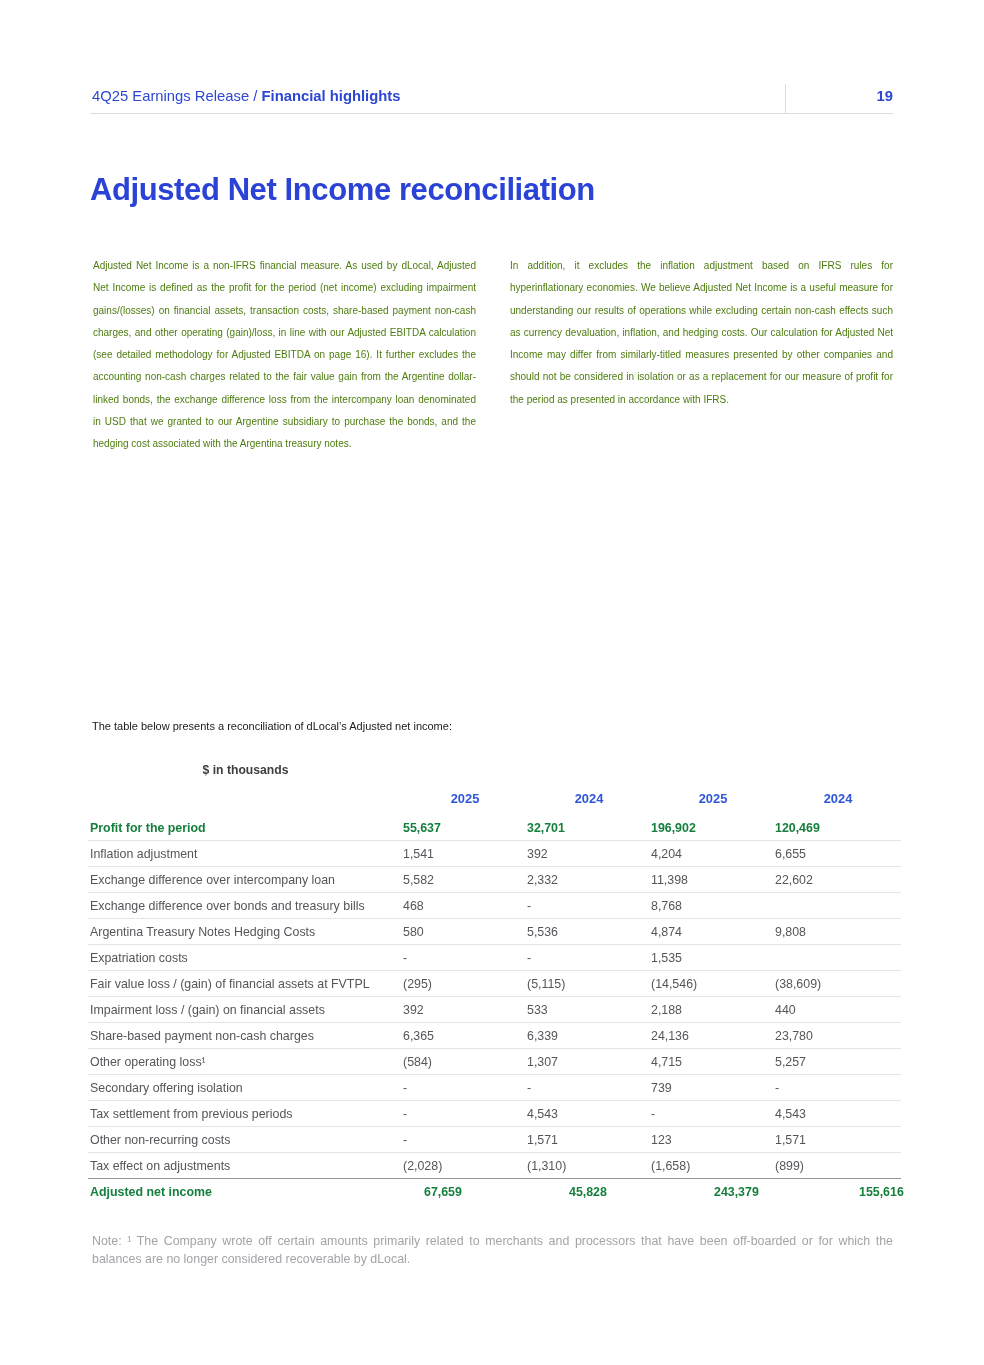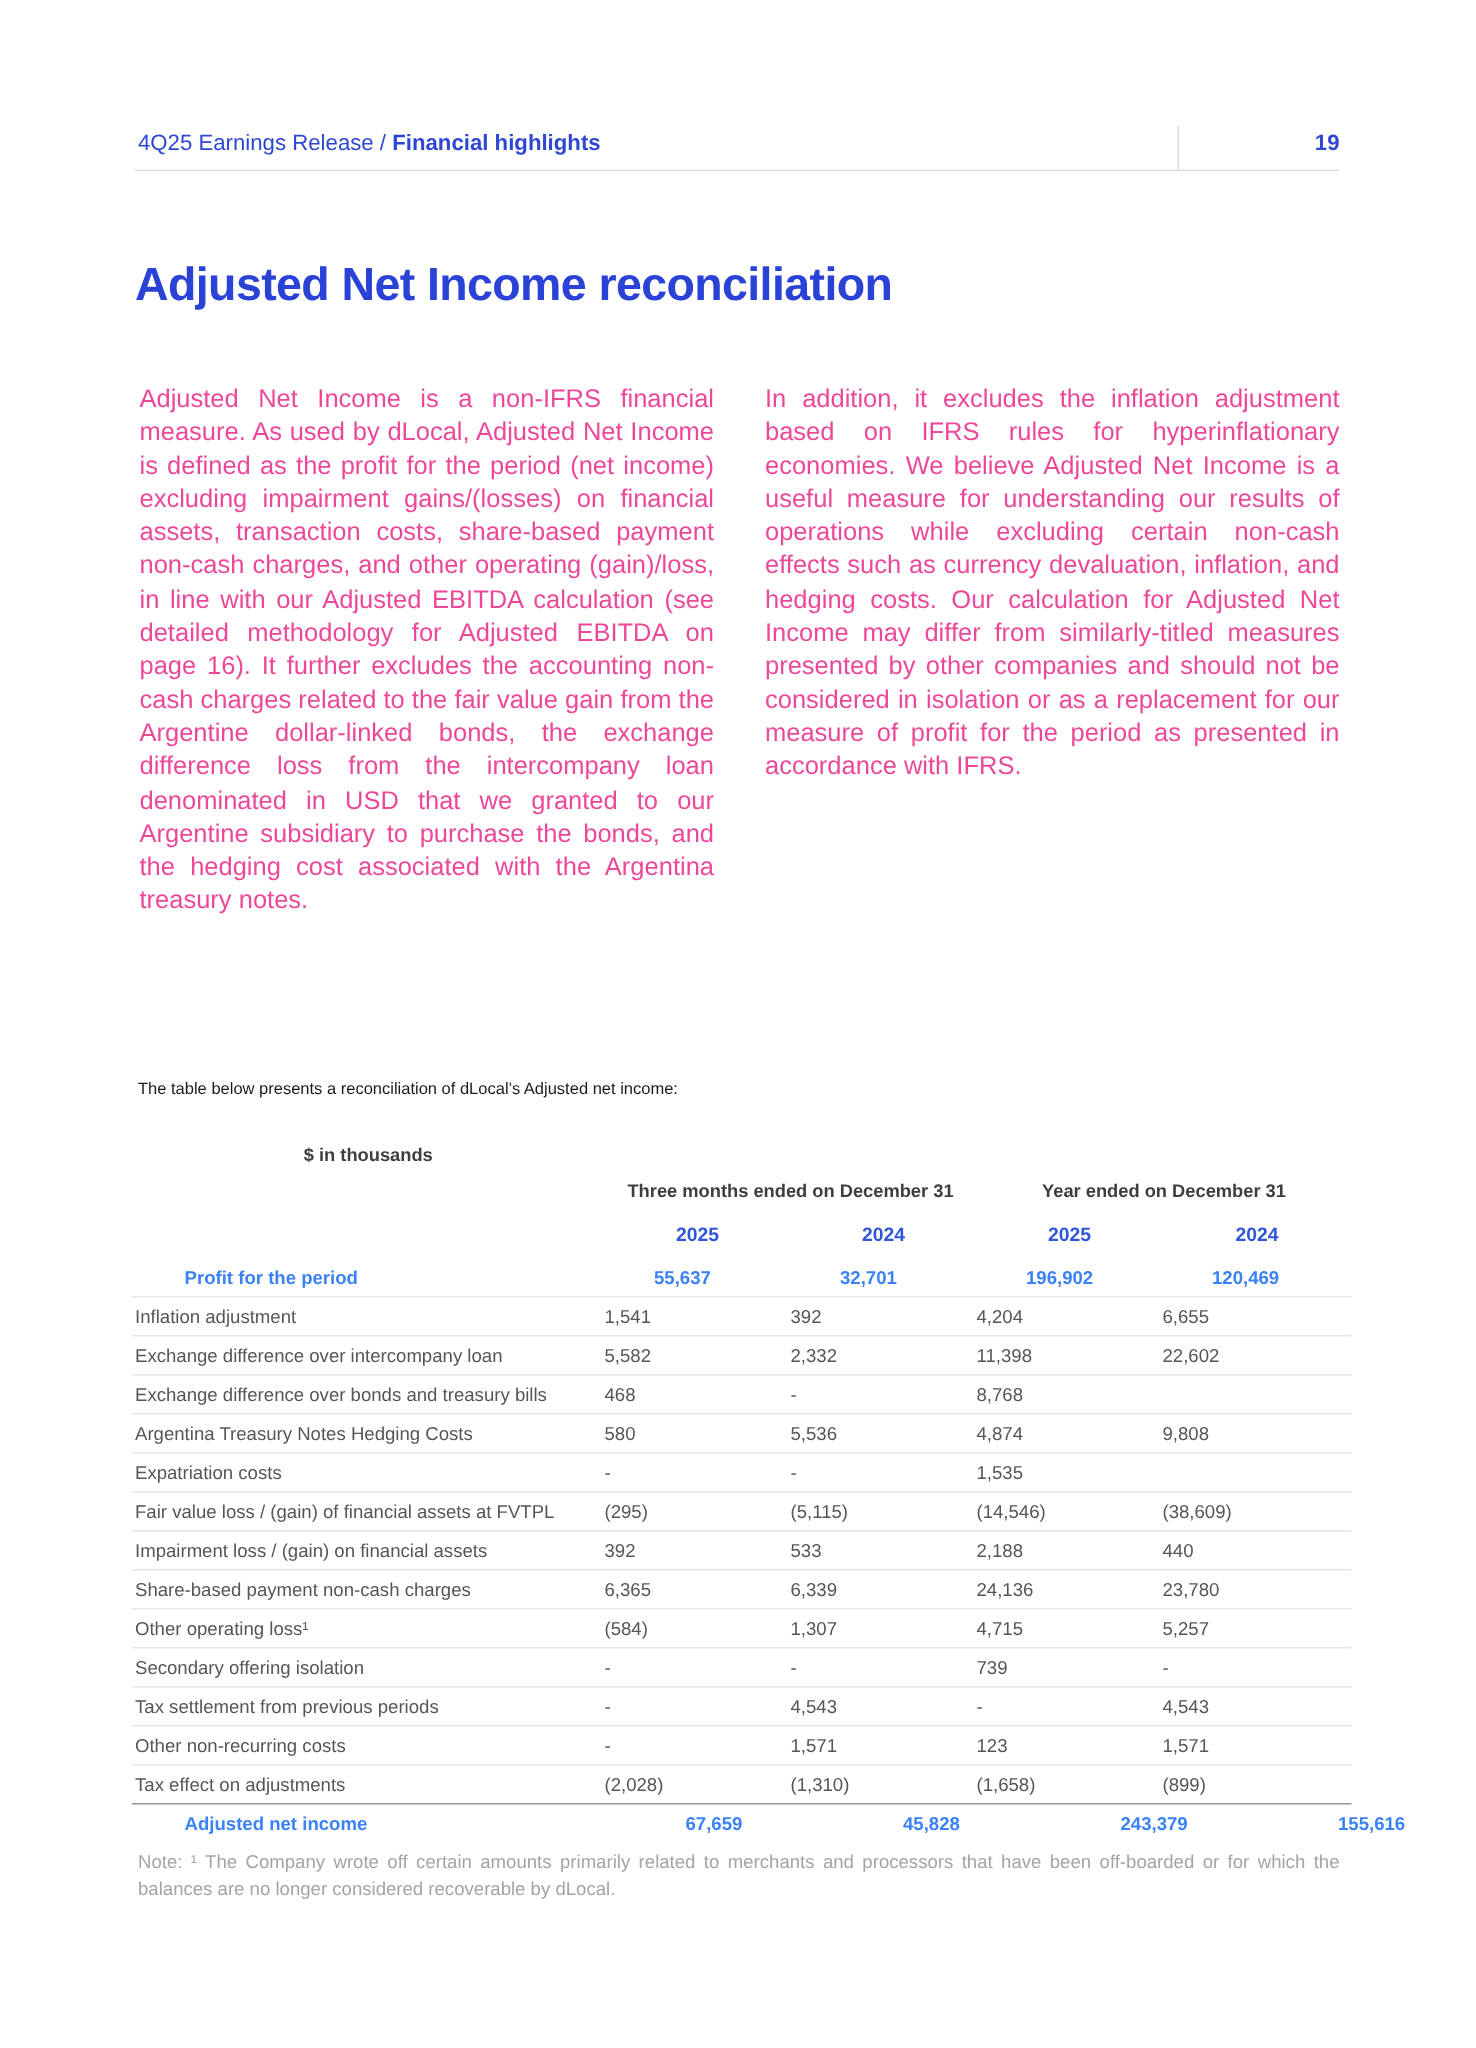"Adjusted Net Income is a" .col { color: #ec4899 -> #4d7c0f; font-size: 17px -> 10px }
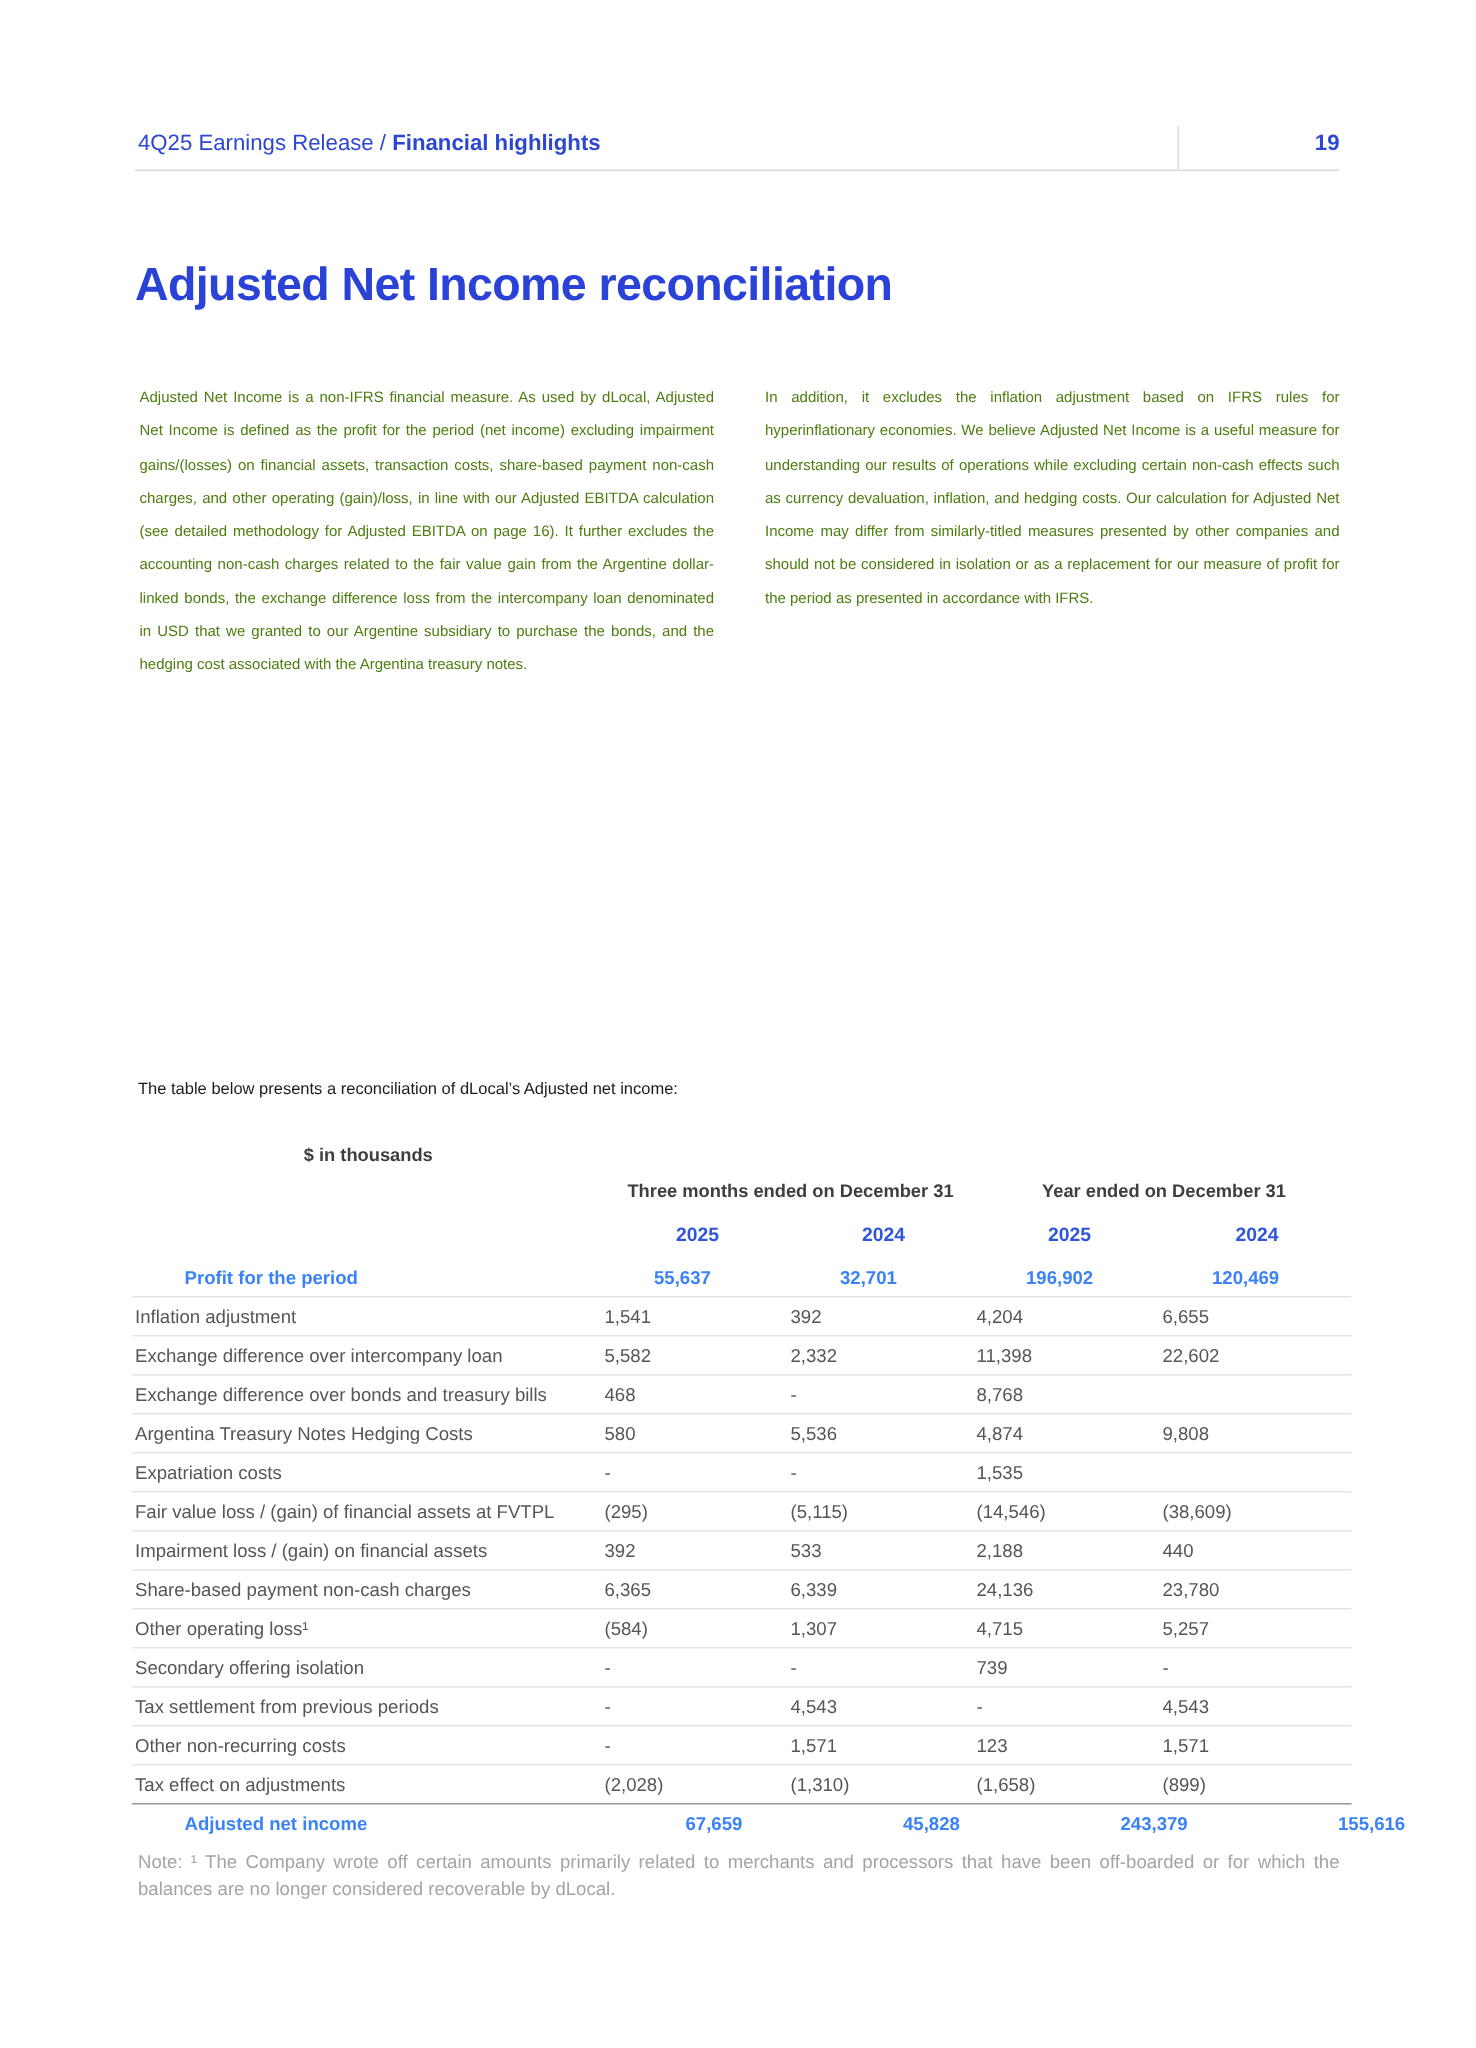"Three months ended on December" div.t-group-headers { html: <div> <div></div> <div>Three months ended on December 31</div> <div>Year ended on December 31</div> </div> -> none }
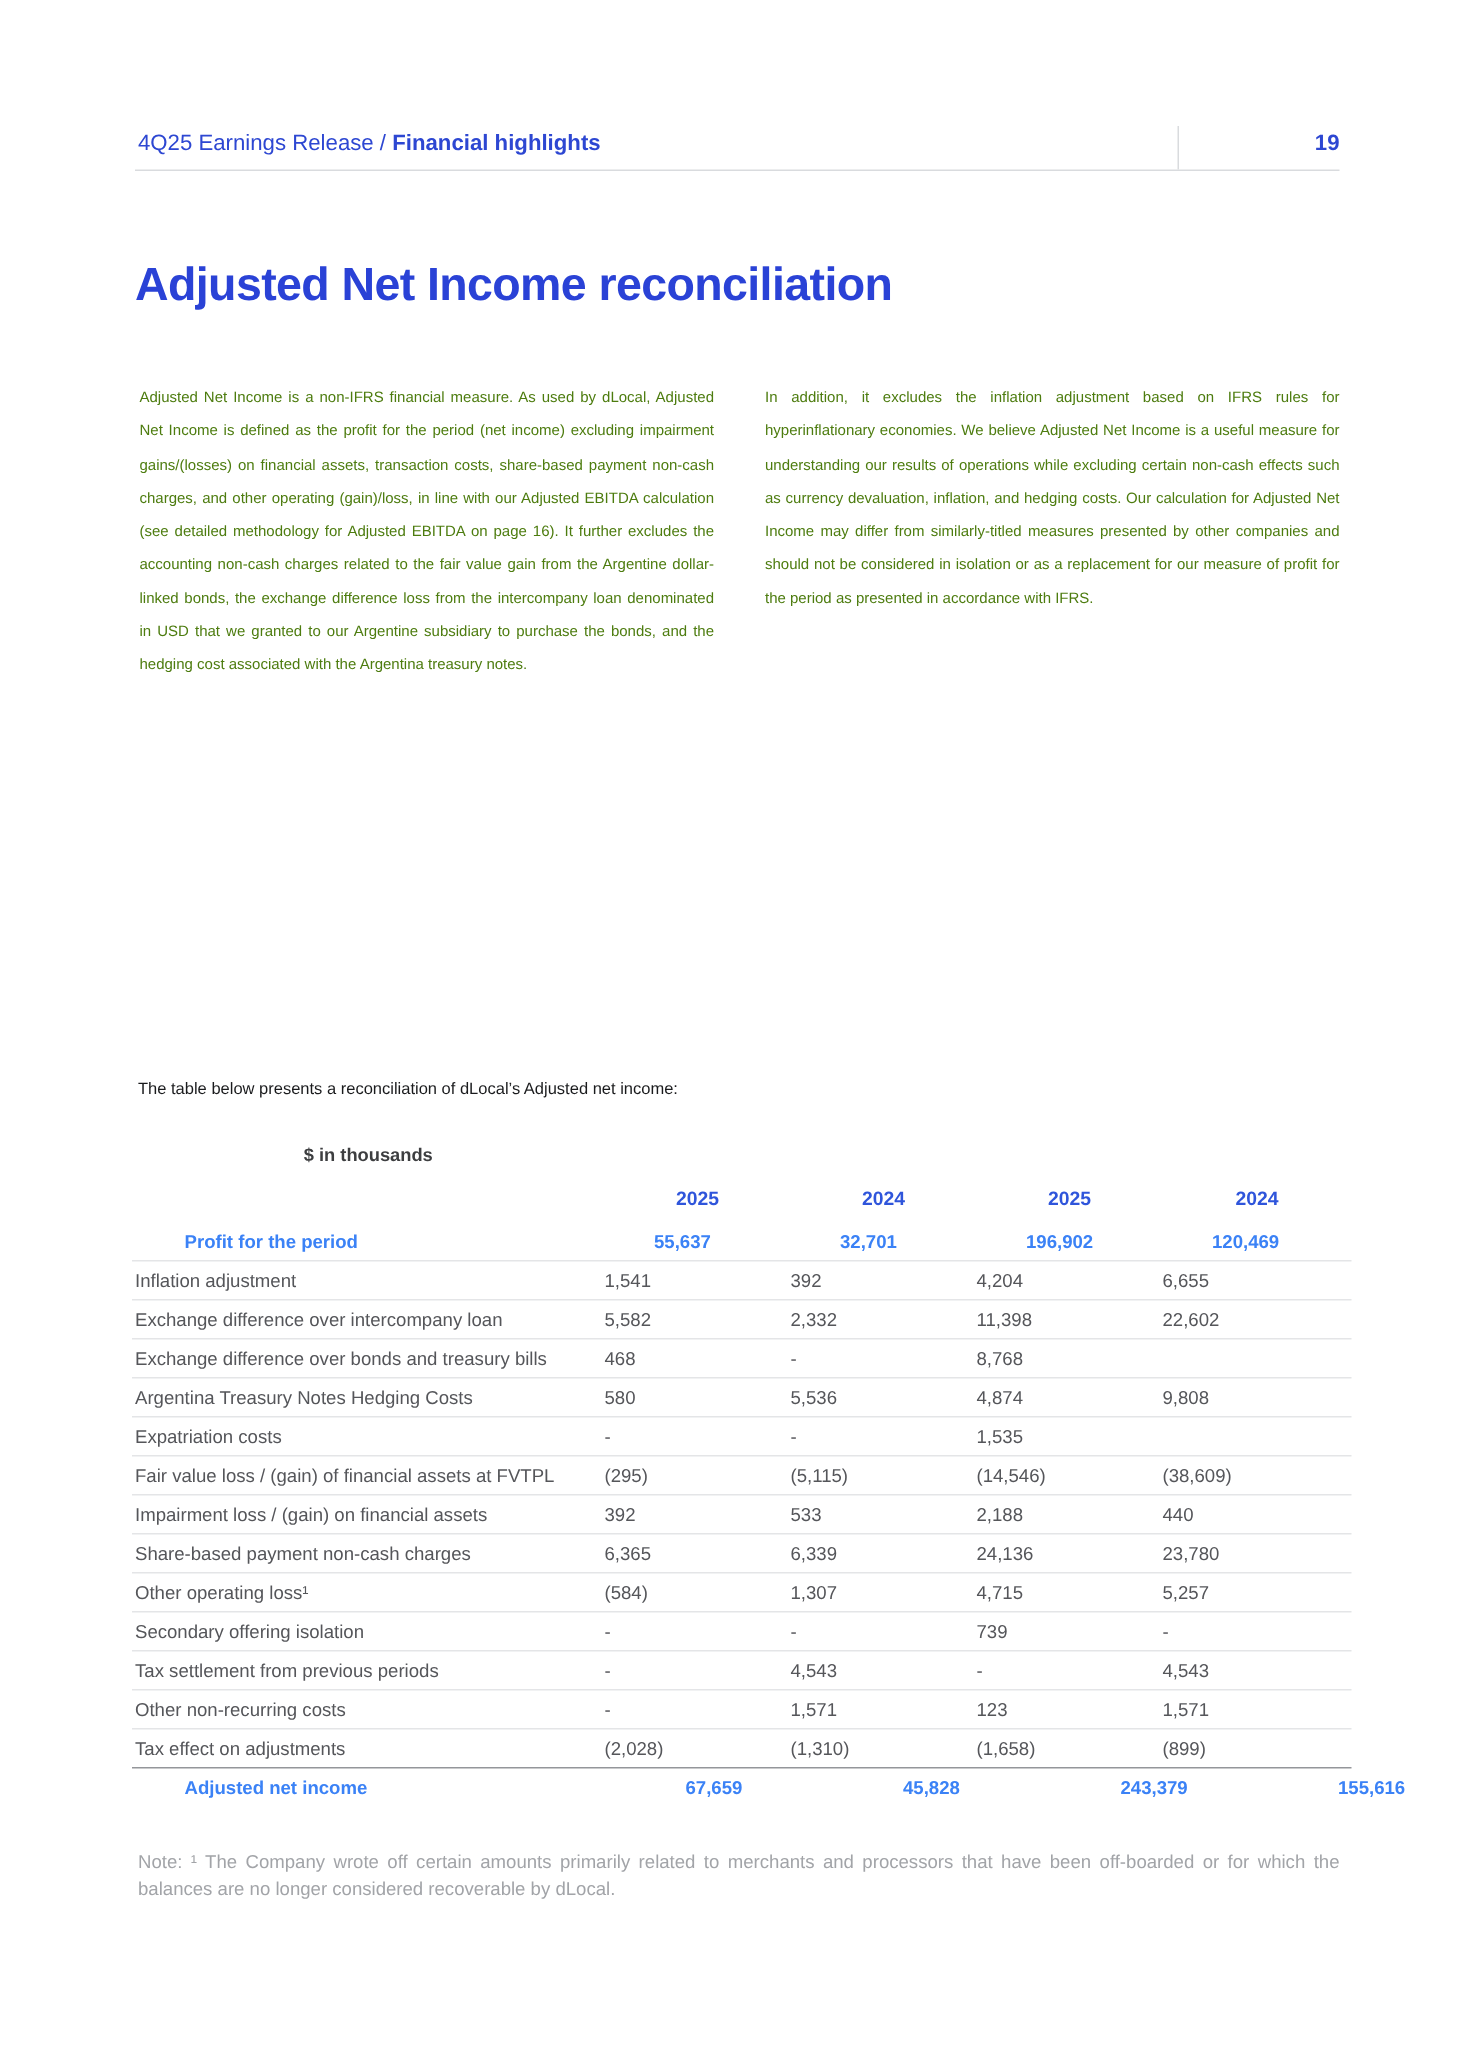"Profit for the period" .t-row.emph .lbl, .t-row.emph .val { color: #3b82f6 -> #15803d; margin-left: 33px -> none }
